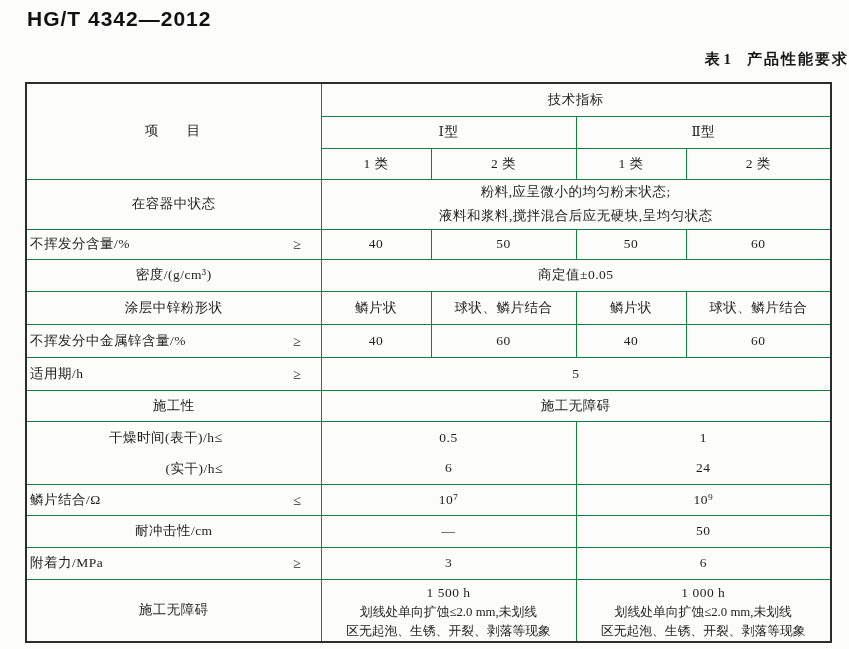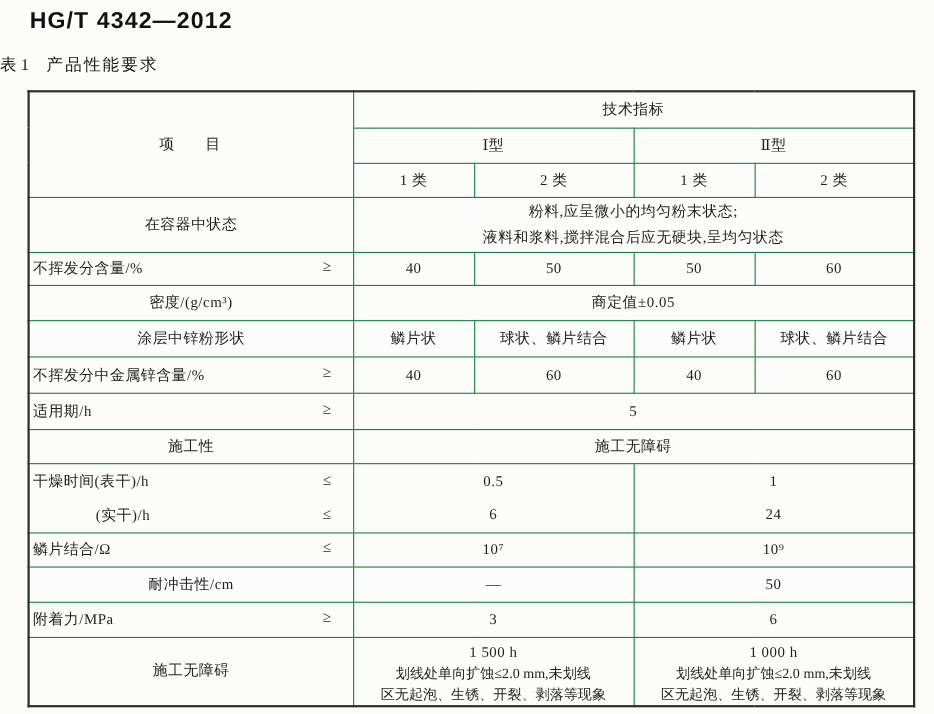"表 1 产品性能要求" .caption { font-weight: normal -> bold; text-align: left -> right }
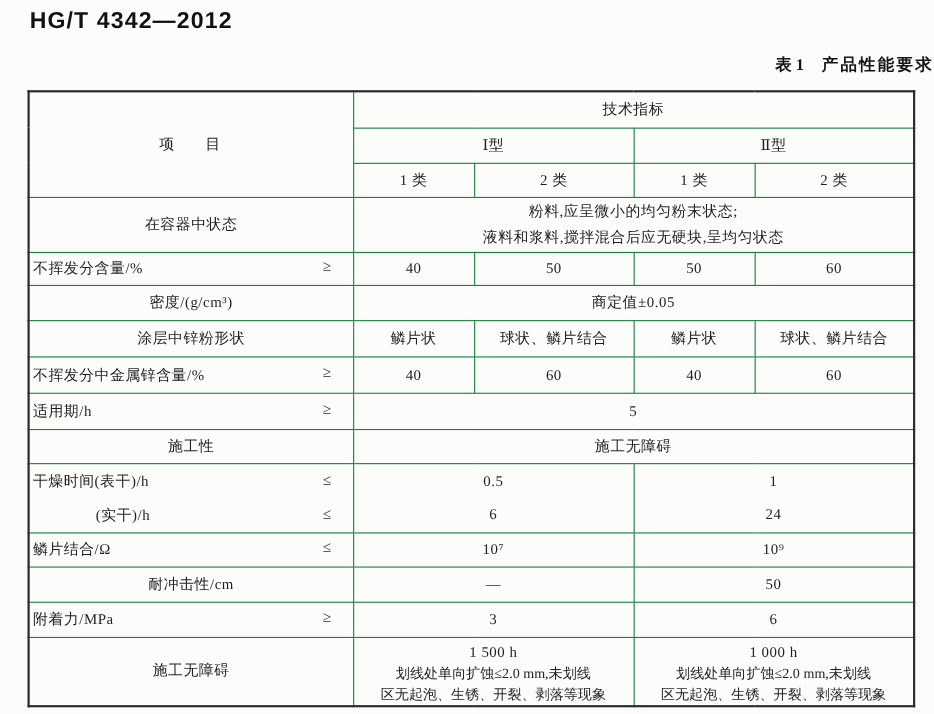"不挥发分含量/%" .lblflex { align-items: flex-start -> flex-end }
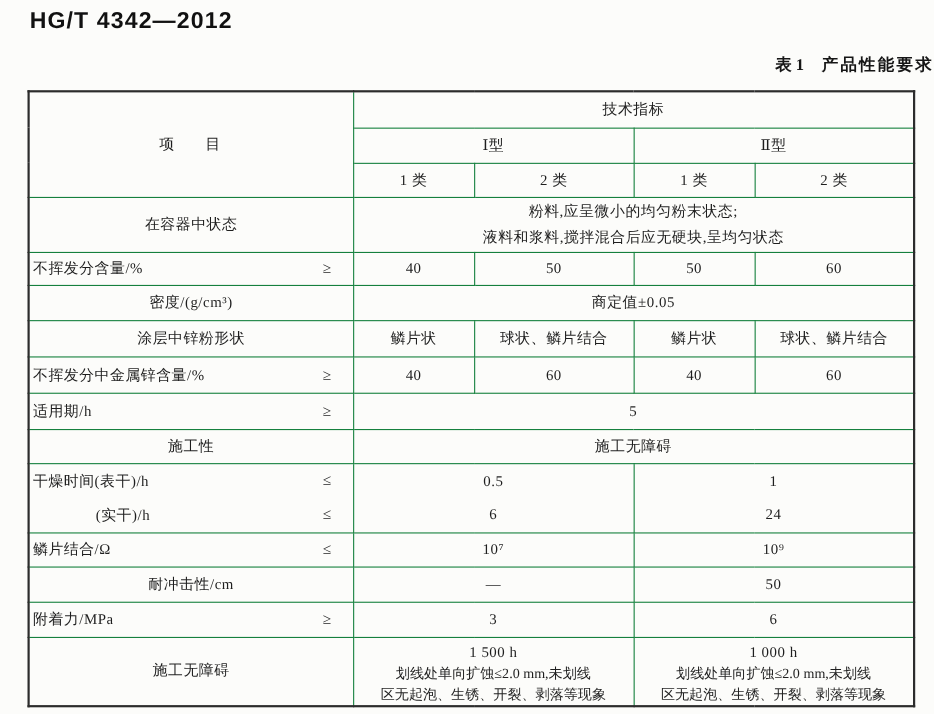"干燥时间(表干)/h" .dry-lines .dl { justify-content: space-between -> center }
